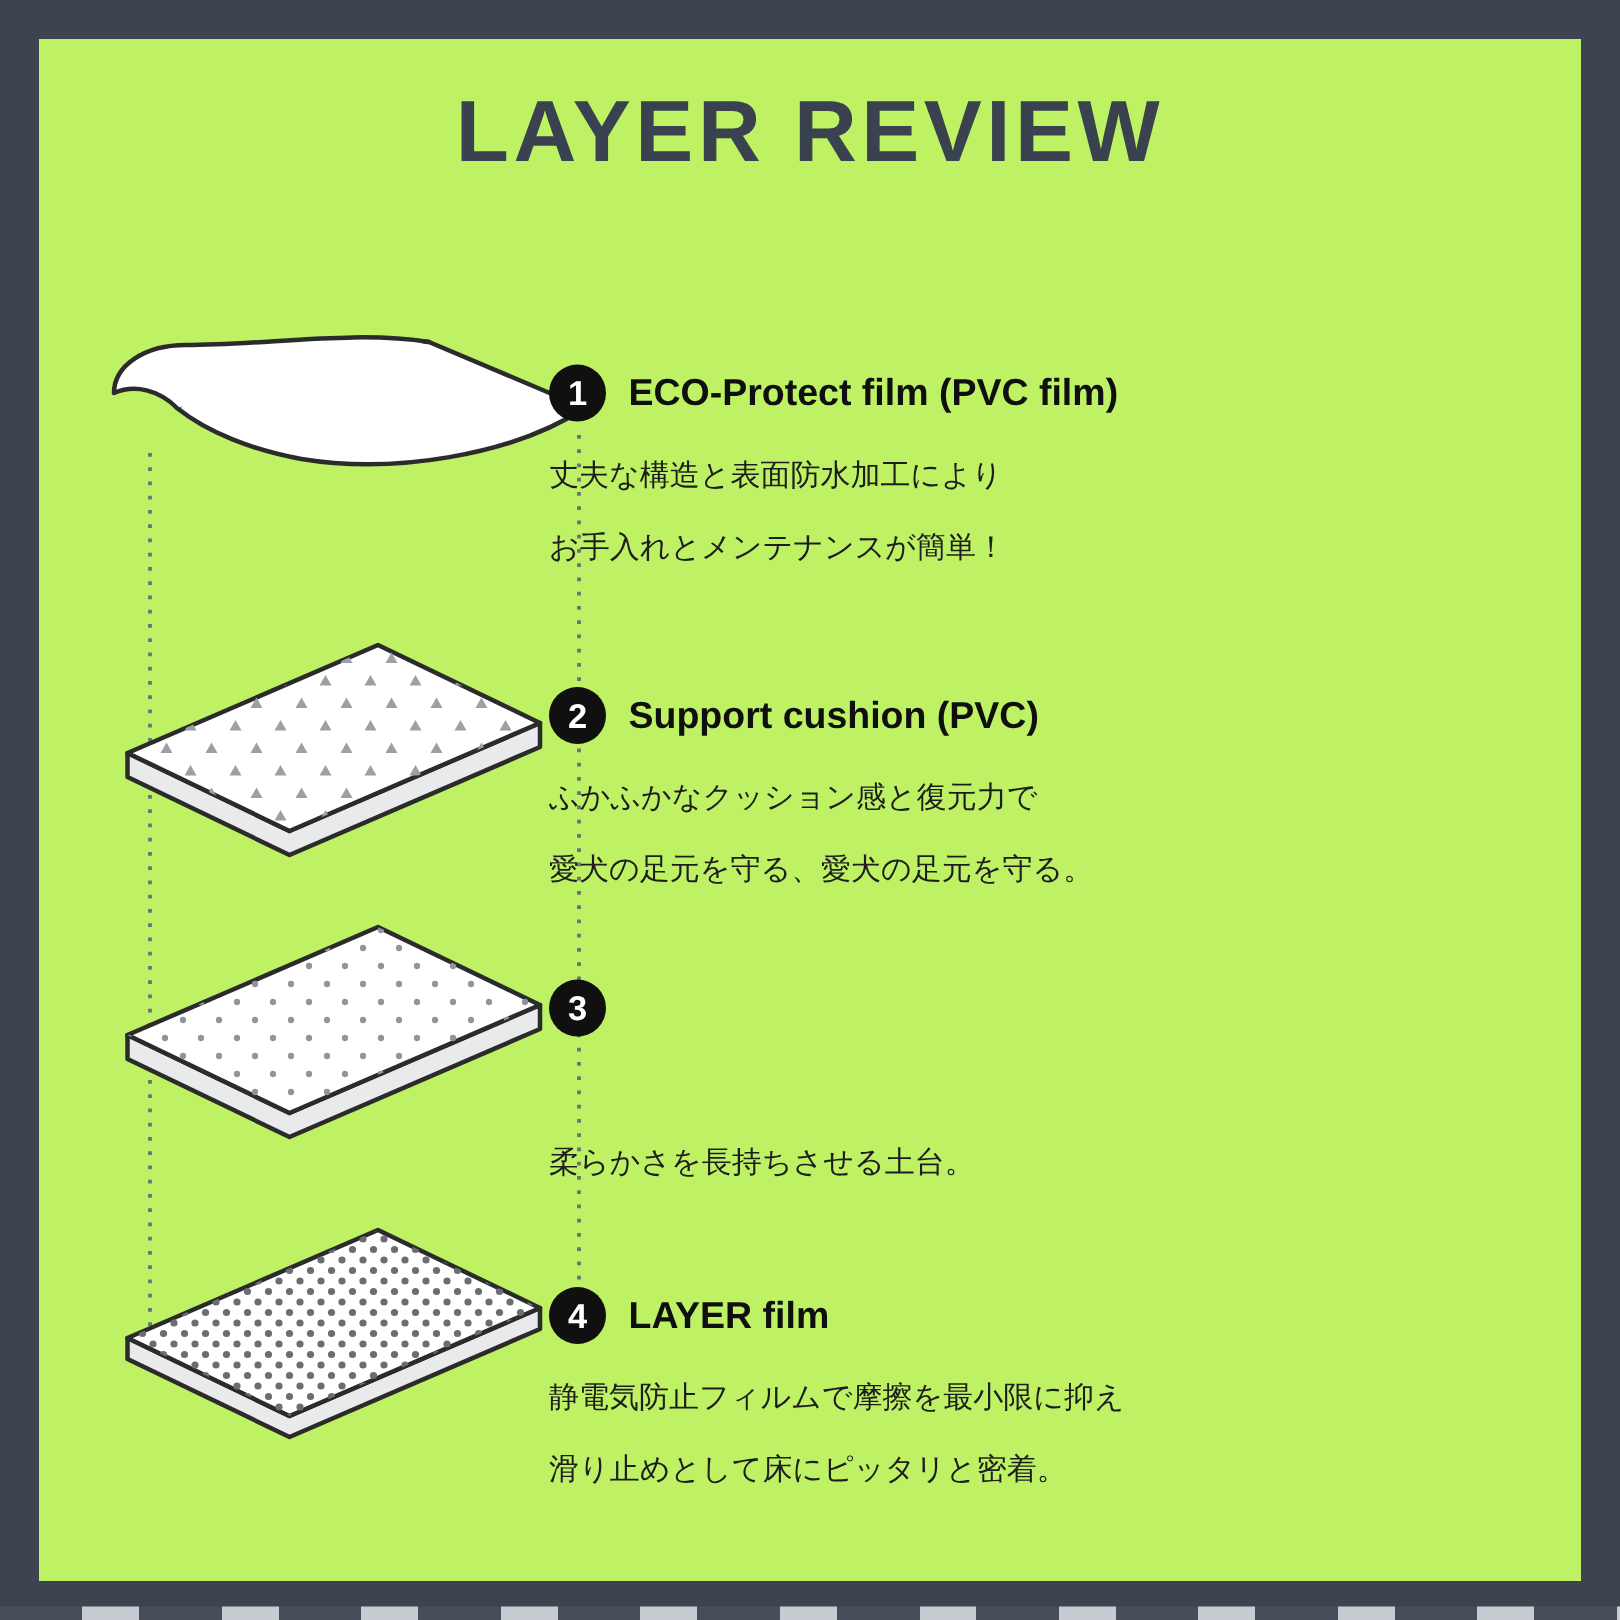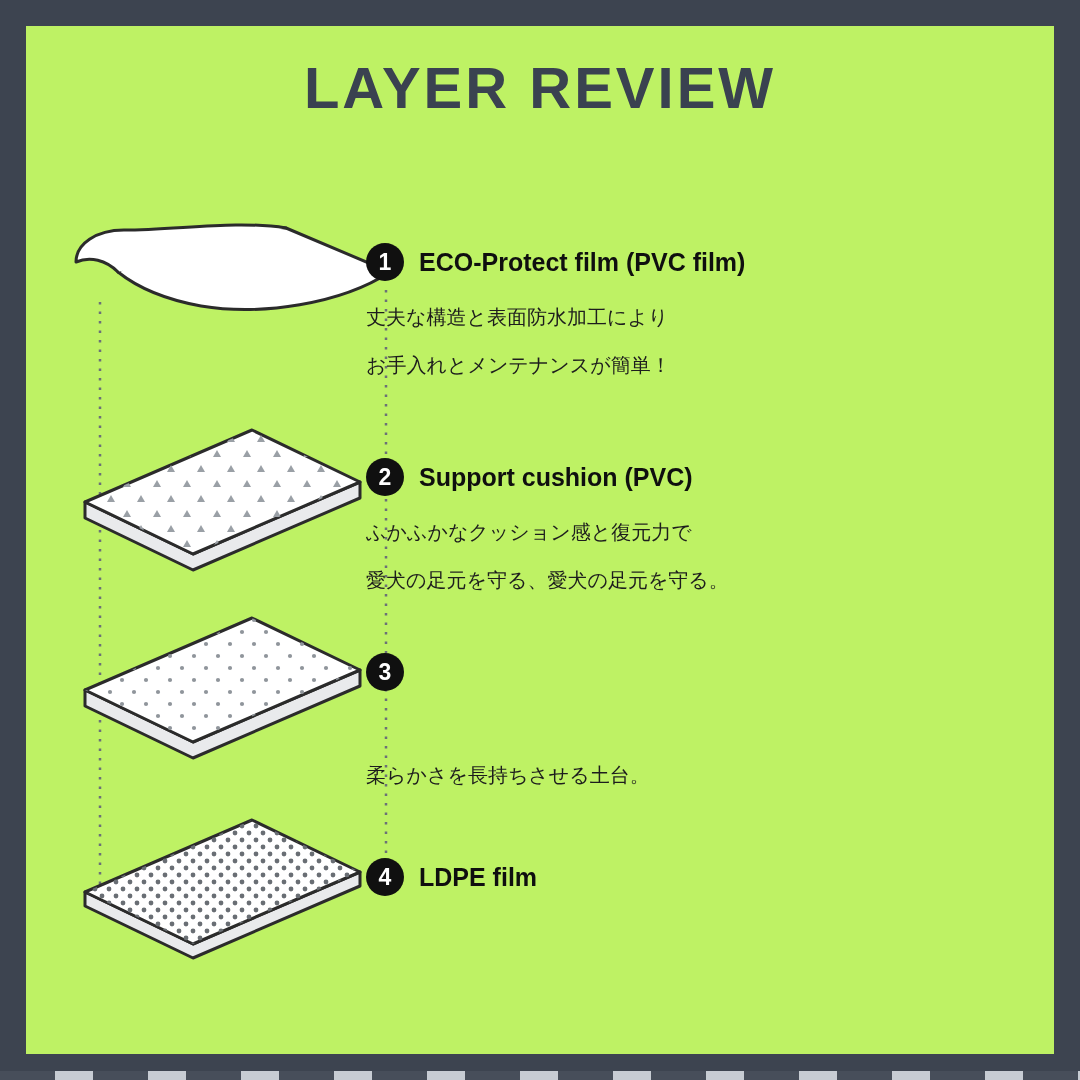"LDPE film" span.heading { text: LDPE -> LAYER }
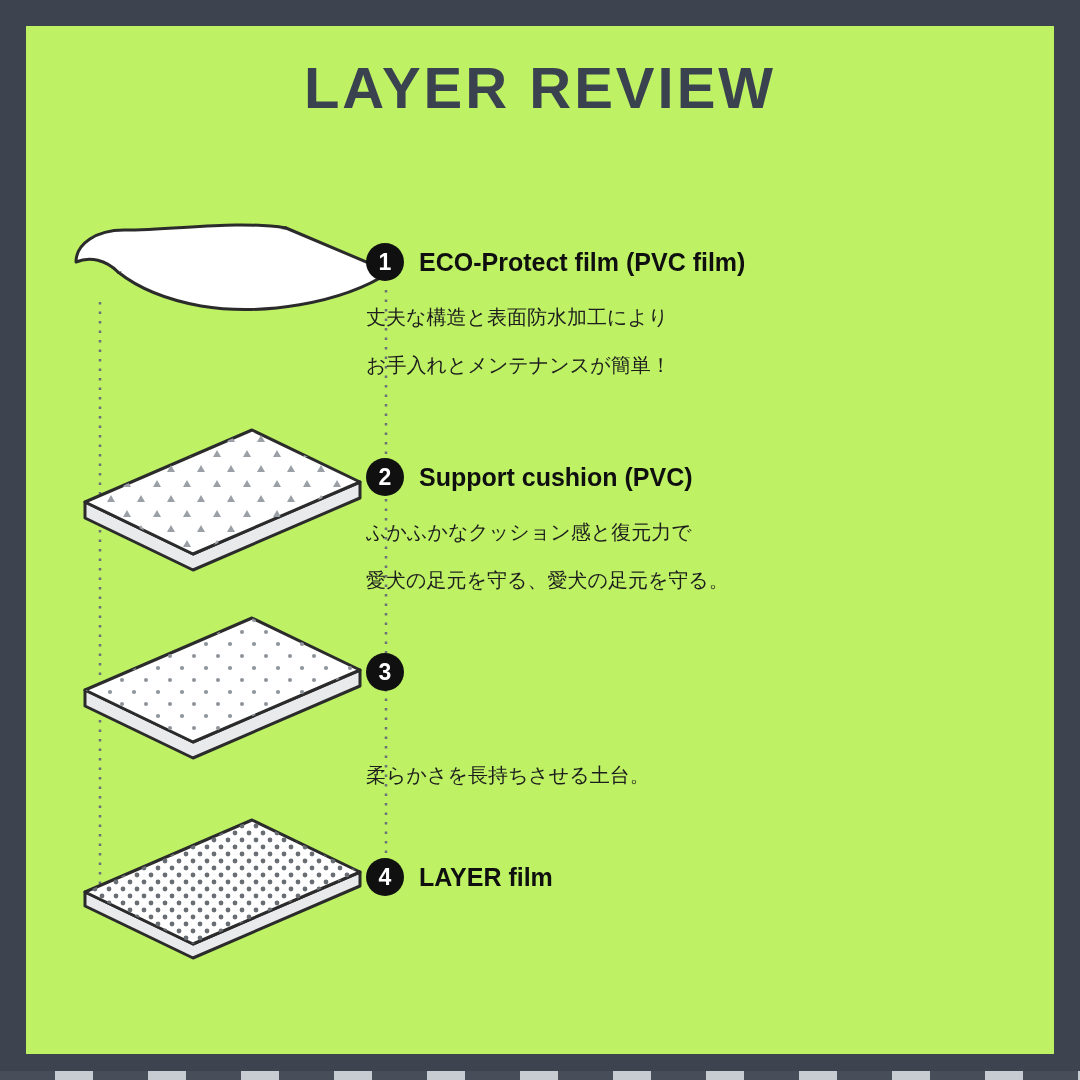"静電気防止フィルムで摩擦を最小限に抑え" p.desc { html: none -> <p> <span>静電気防止フィルムで摩擦を最小限に抑え</span><br> <span>滑り止めとして床にピッタリと密着。</span> </p> }
